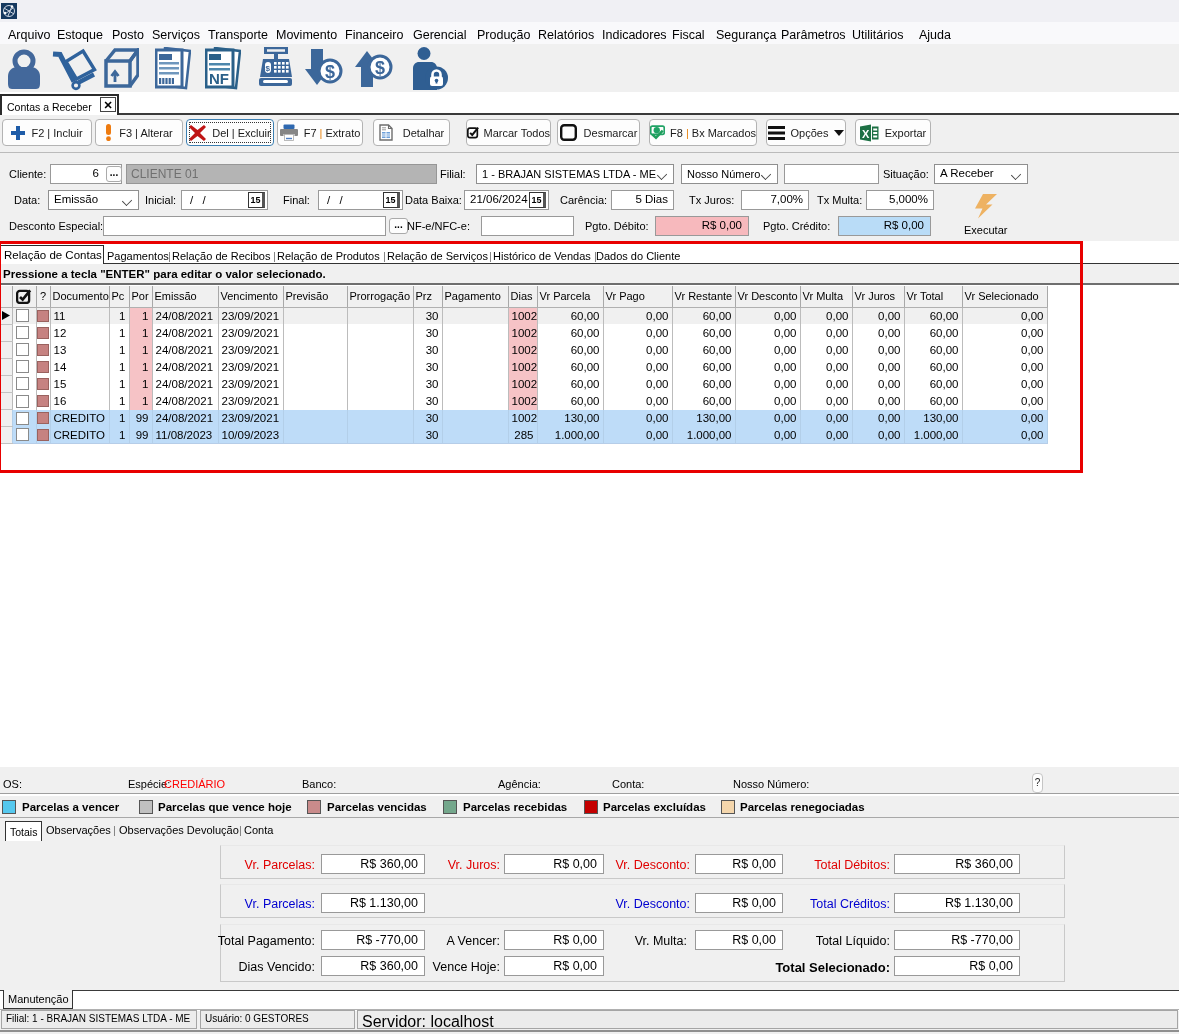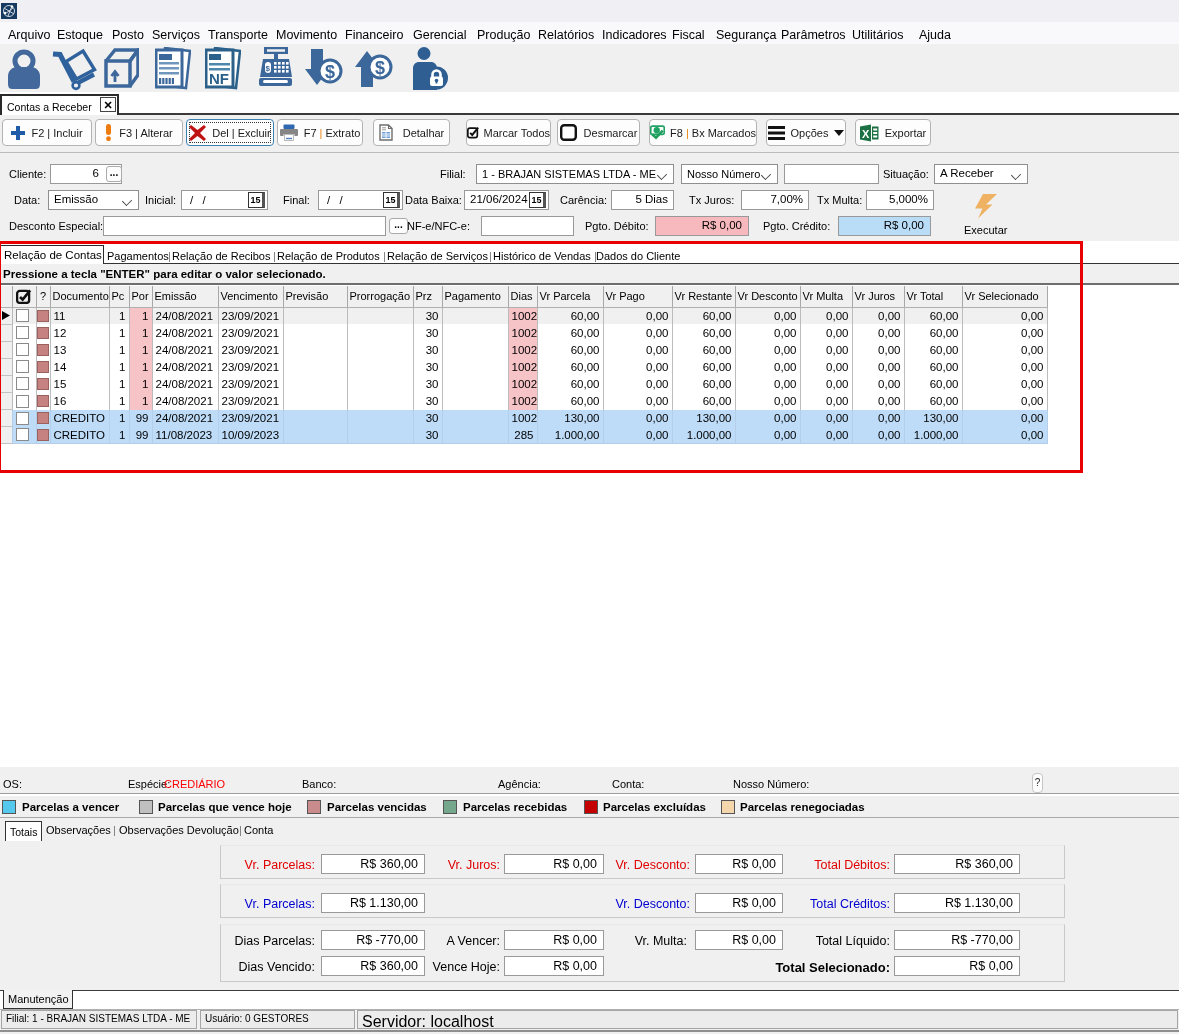"CLIENTE 01" div.abs { html: none -> <div>CLIENTE 01</div> }
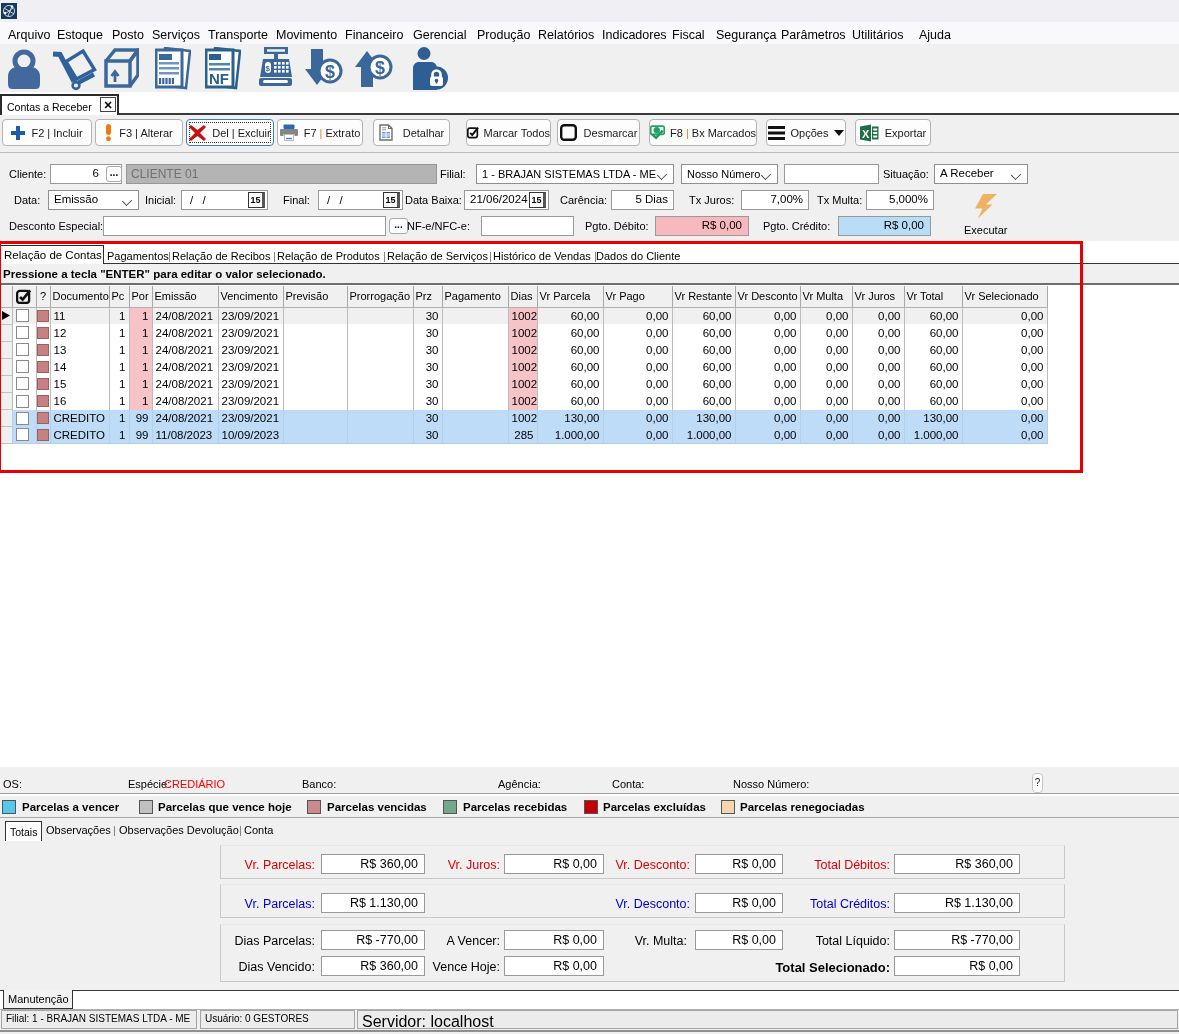"Dias Parcelas:" div.lbl { text: Dias Parcelas -> Total Pagamento }
